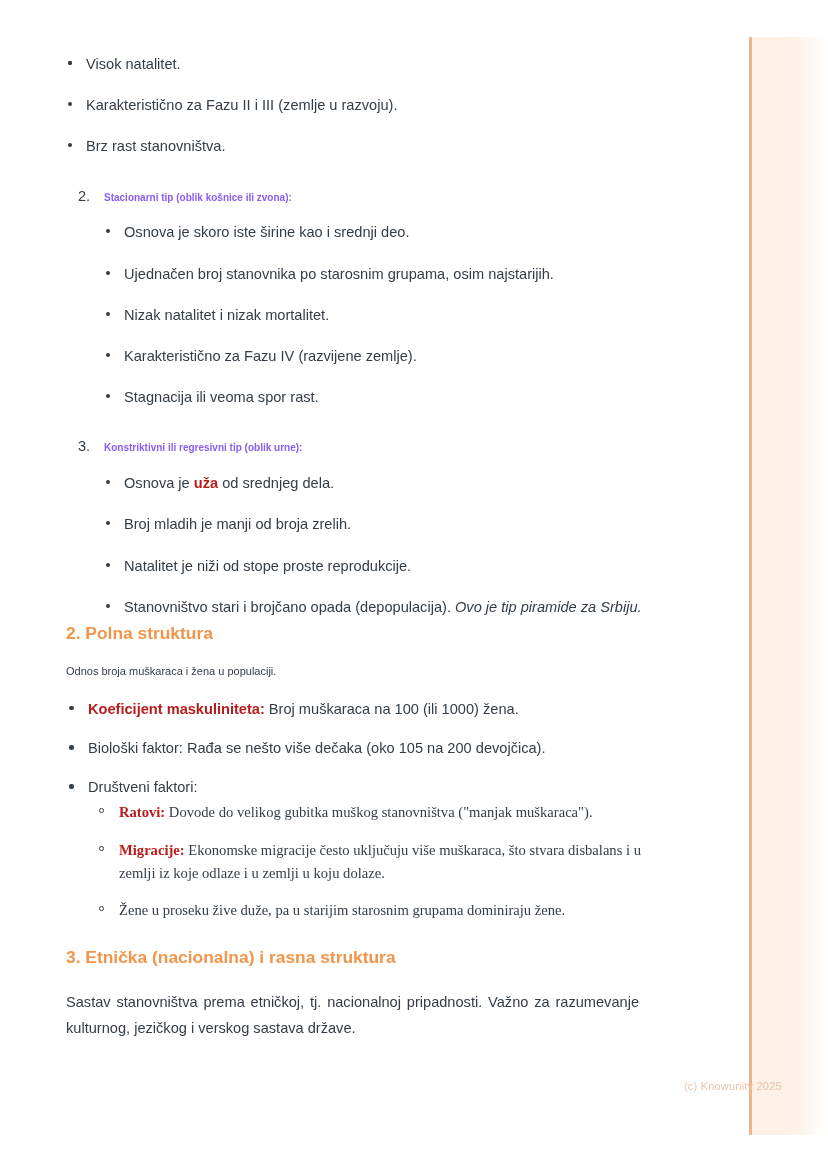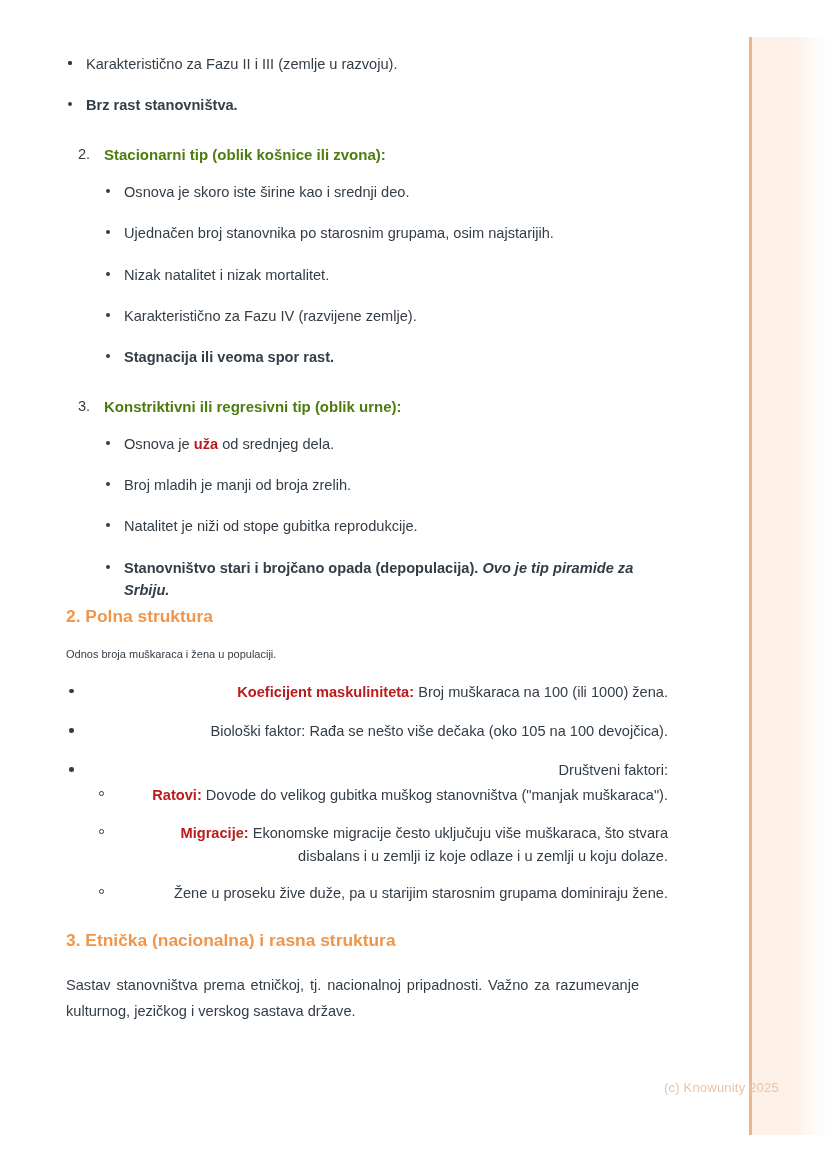"Visok natalitet." li { html: none -> <li> <span></span> <span>Visok natalitet.</span> </li> }
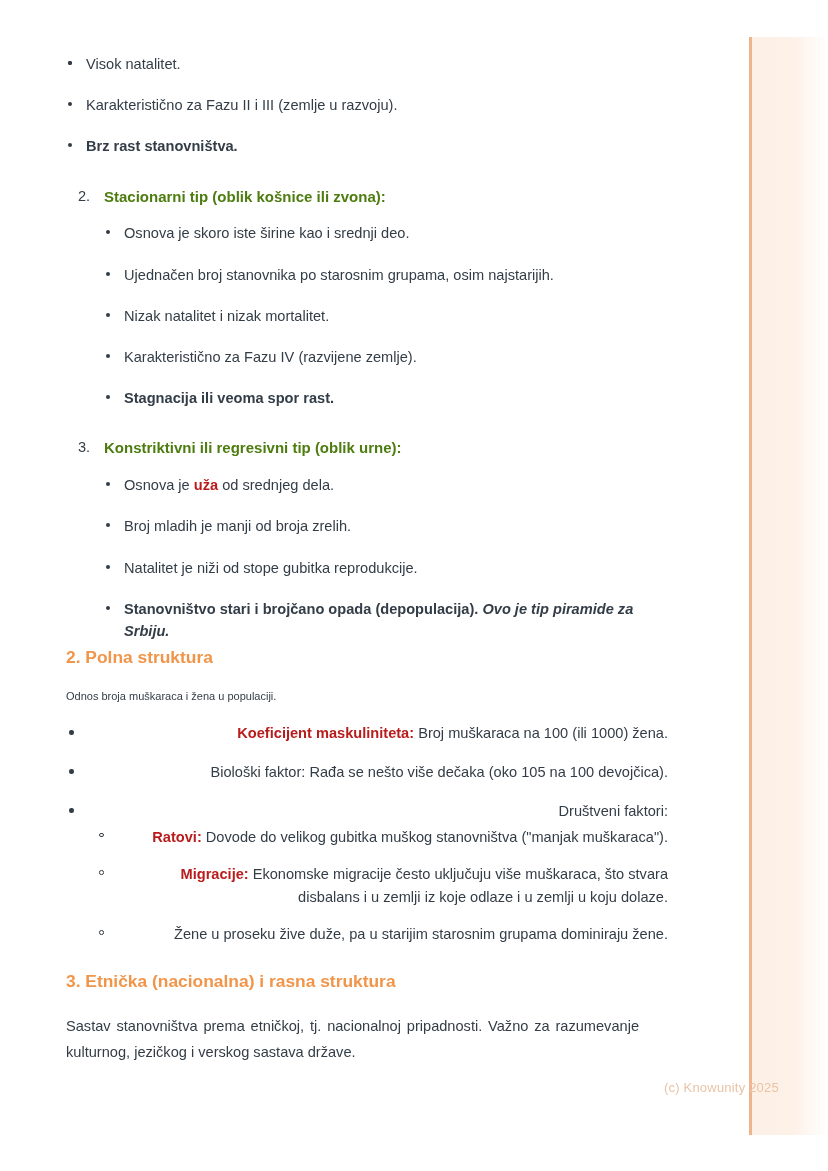"Brz rast stanovništva." ul.bullets > li:last-child { font-weight: bold -> none }
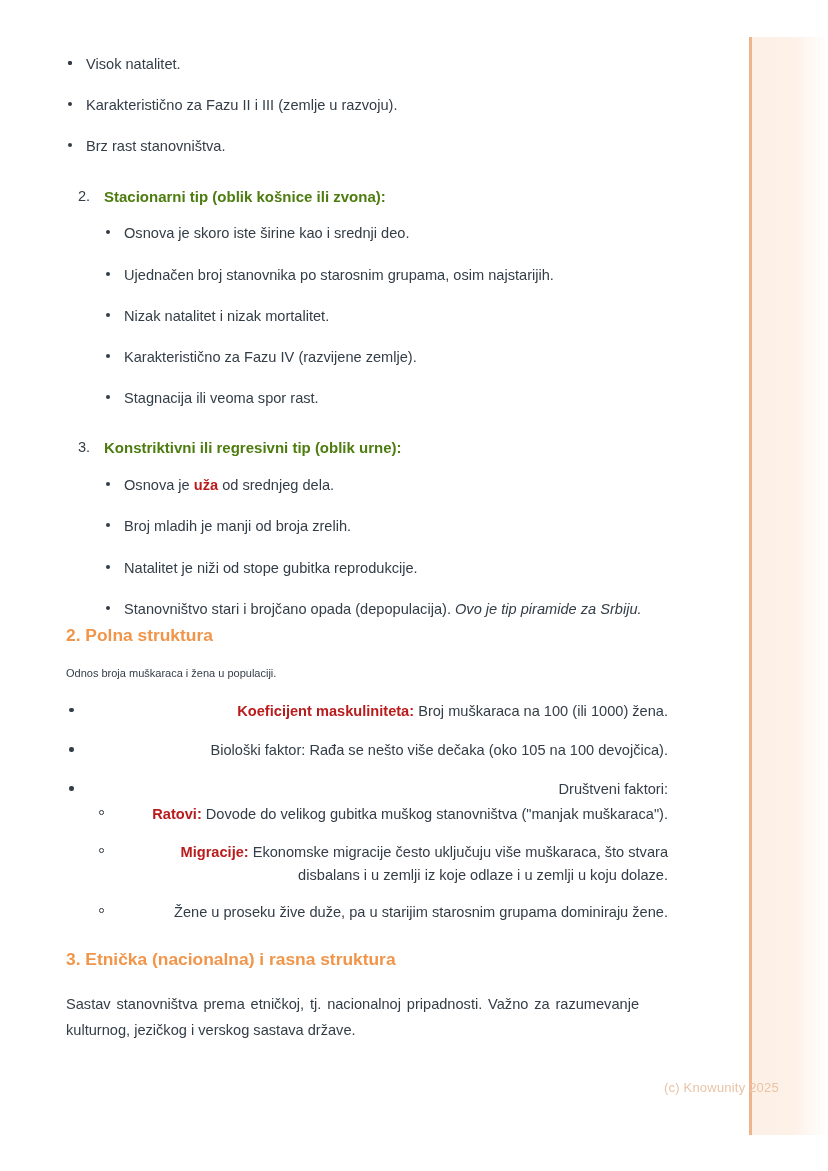"Stacionarni tip (oblik košnice ili" ol.num-list > li > .item-title { color: #4d7c0f -> #8b5cf6; font-size: 15px -> 10px }
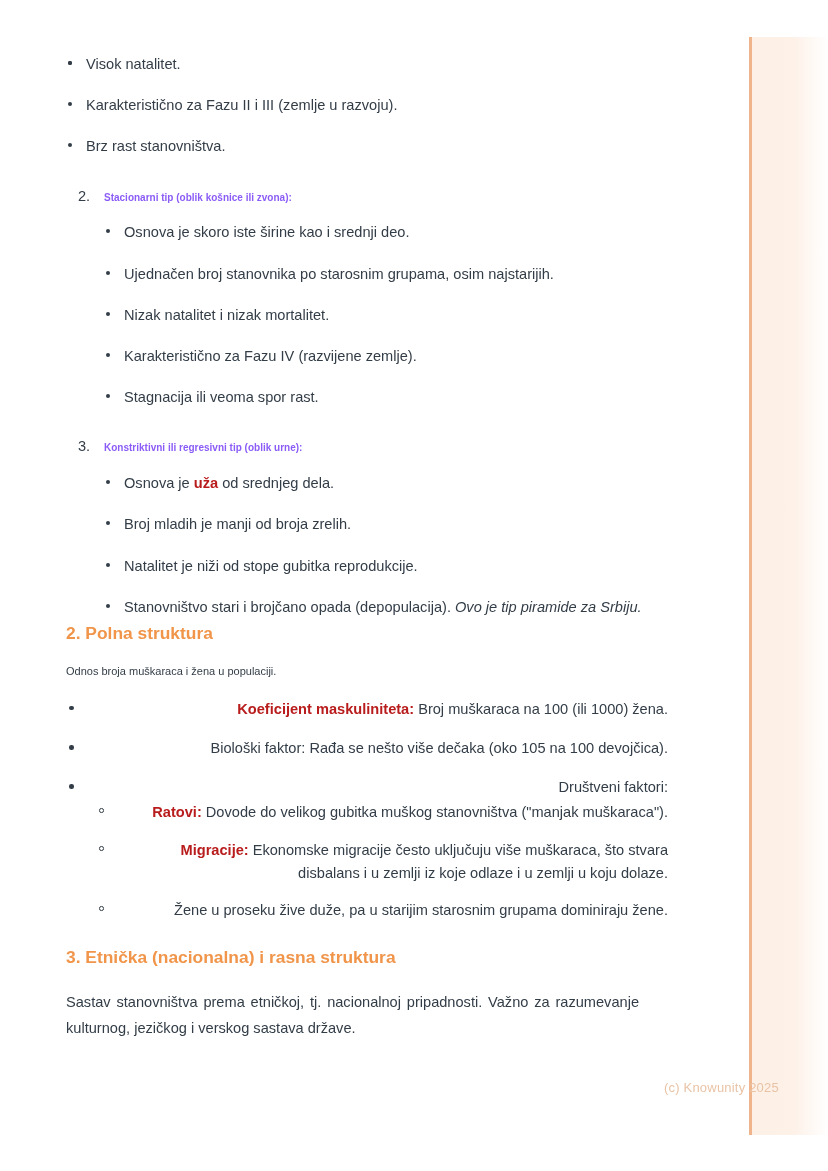"Natalitet je niži od stope" span { text: gubitka -> proste }
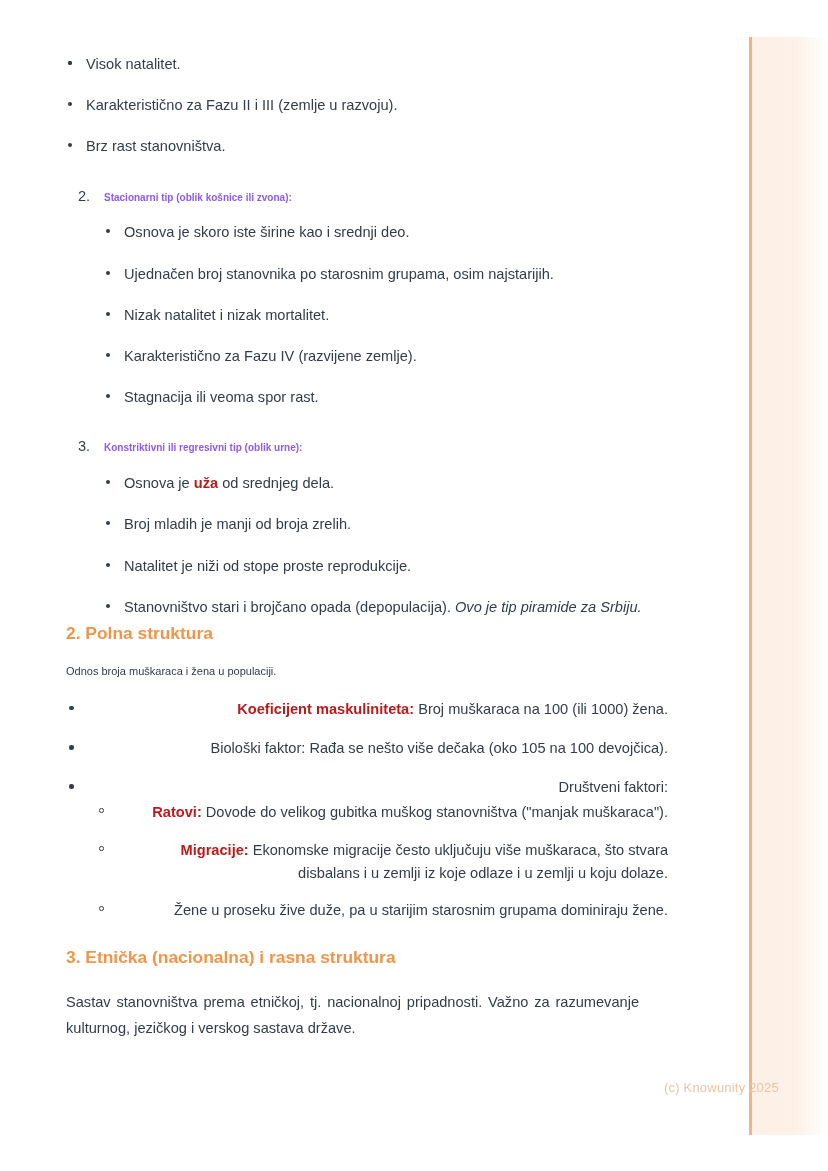"Koeficijent maskuliniteta: Broj" ul.plain-bullets { text-align: right -> none }
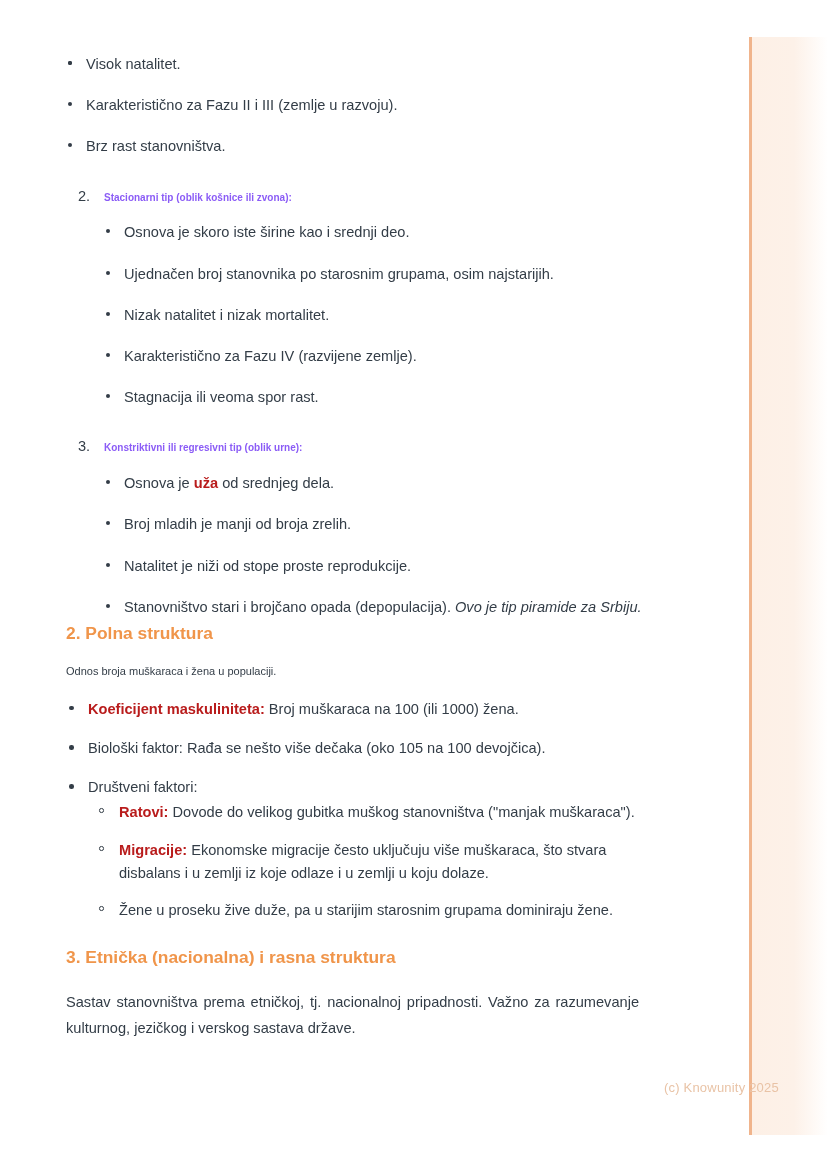"Biološki faktor: Rađa se nešto" span { text: 100 -> 200 }
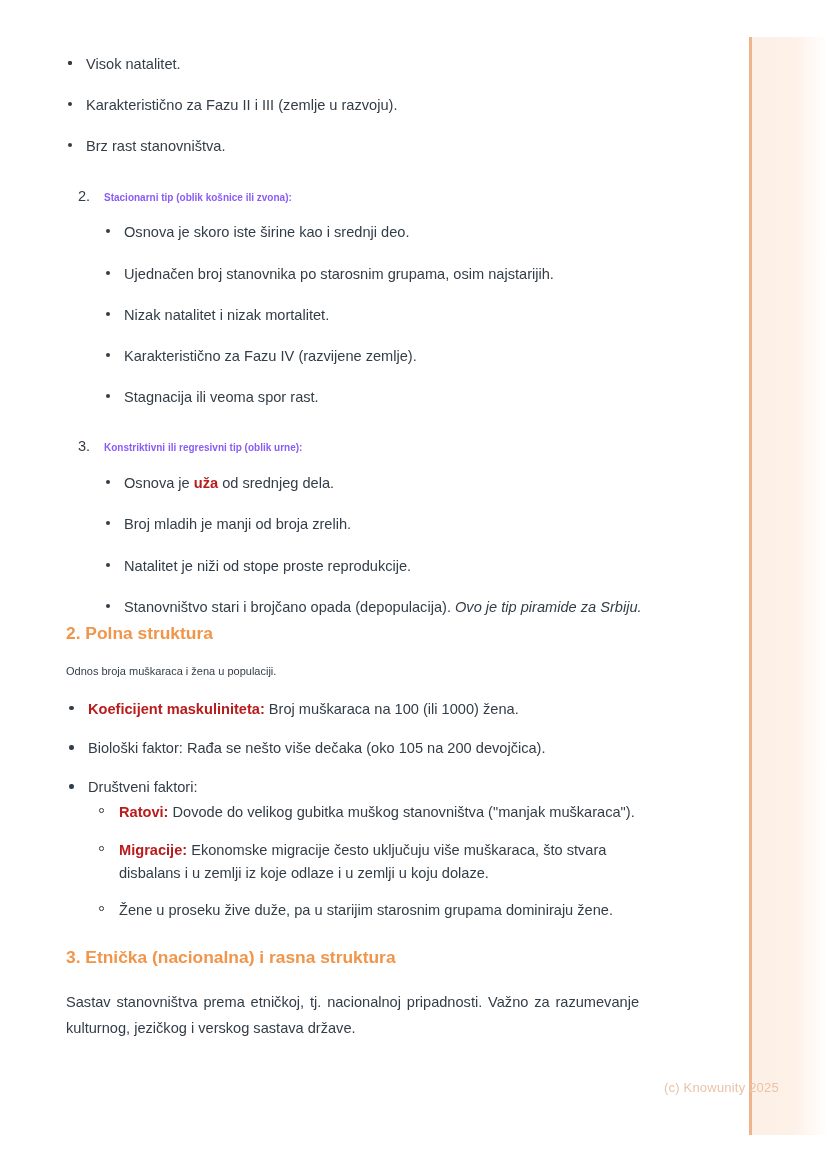"Ratovi: Dovode do velikog gubitka" ul.circle-bullets { font-family: none -> Liberation Serif, serif }
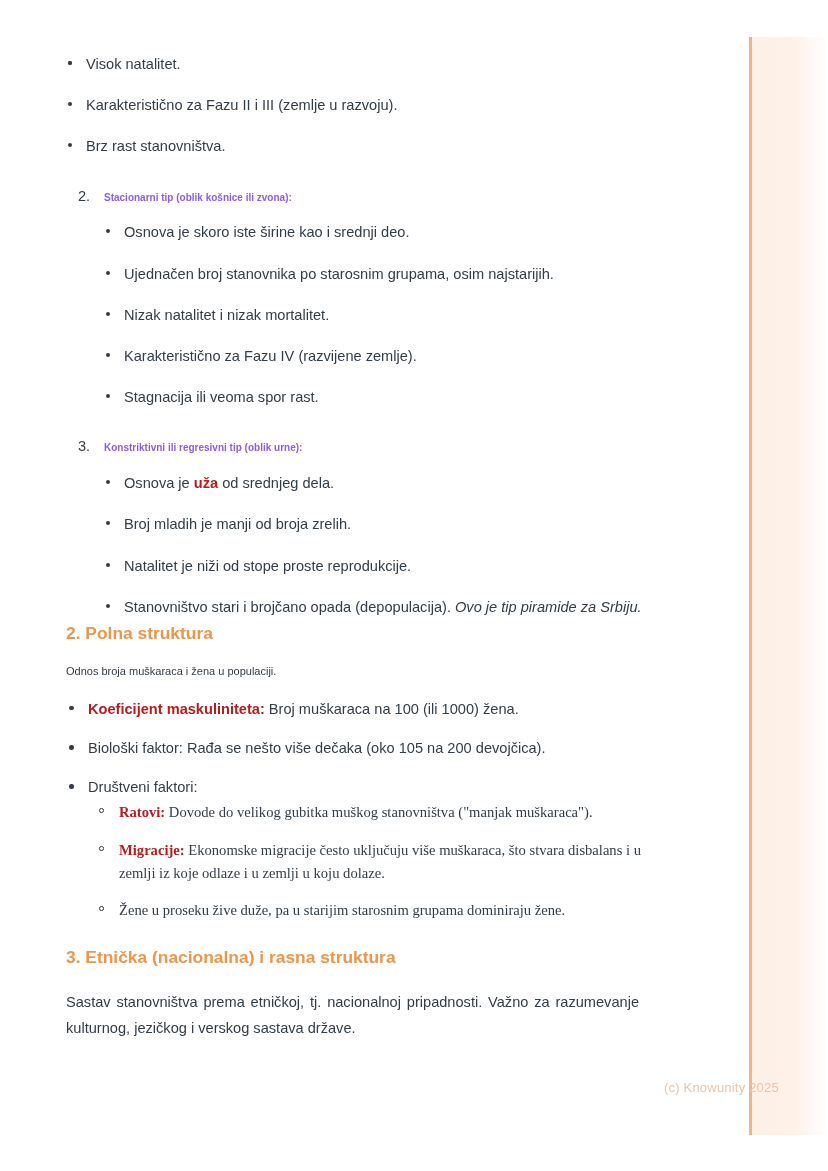"(c) Knowunity 2025" .watermark { font-size: 13px -> 11px; left: 664px -> 684px }
